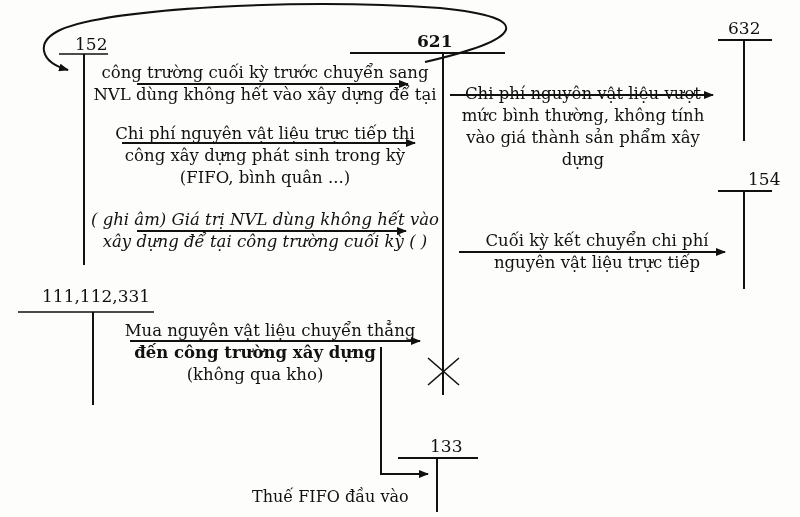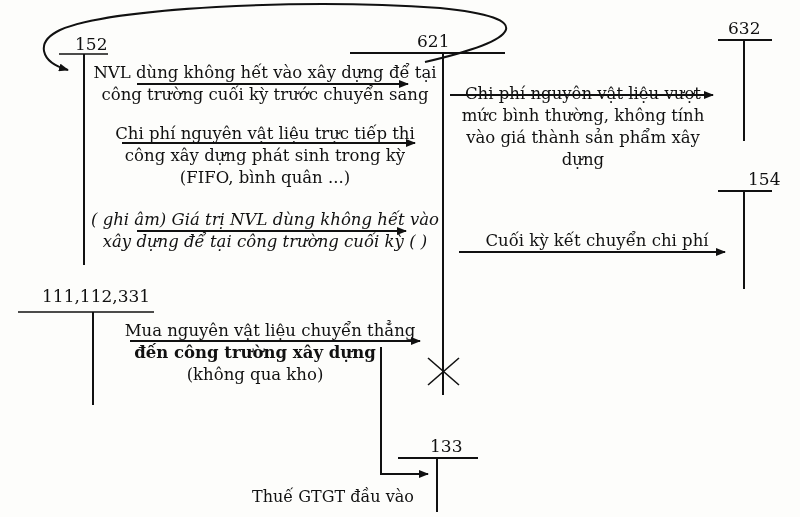"621" .acct.bold { font-weight: normal -> bold }
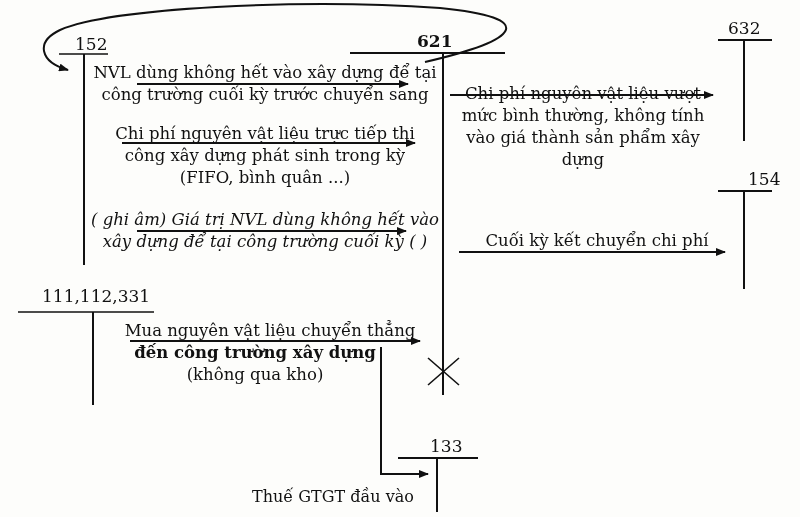"NVL dùng không hết vào" div { order: before "công trường cuối kỳ trước" -> after "công trường cuối kỳ trước" }
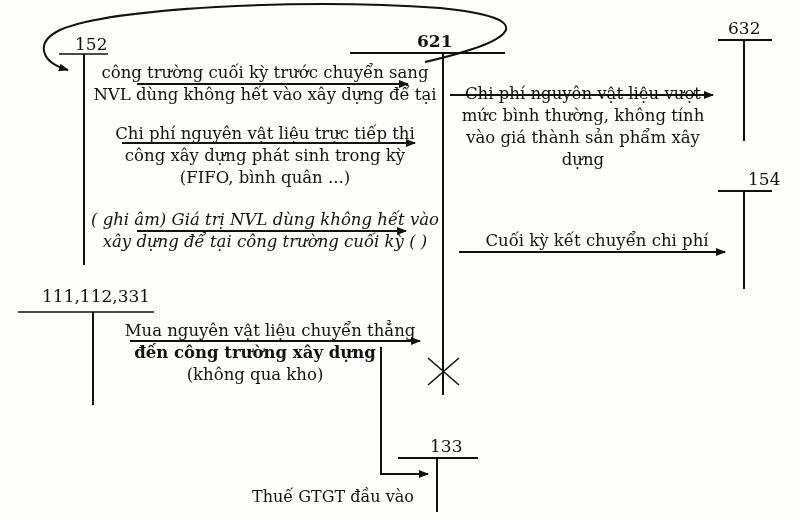"nguyên vật liệu trực tiếp" div { html: none -> <div>nguyên vật liệu trực tiếp</div> }
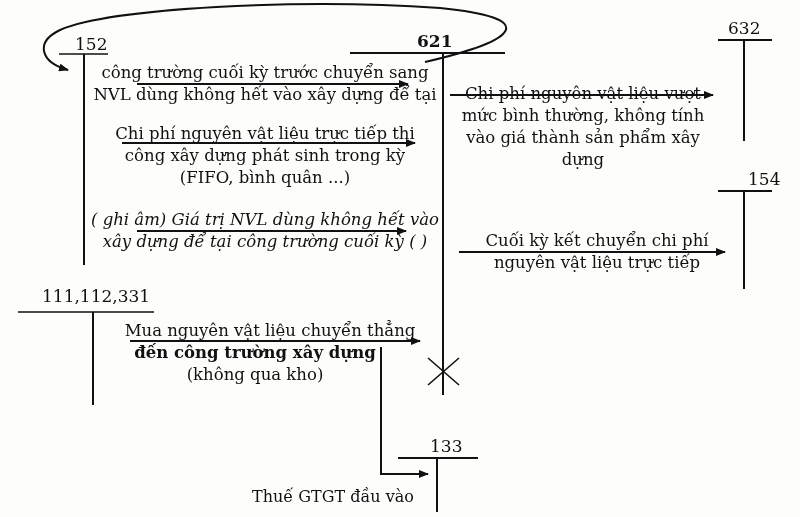"Thuế GTGT đầu vào" div.lbl { text: GTGT -> FIFO }
